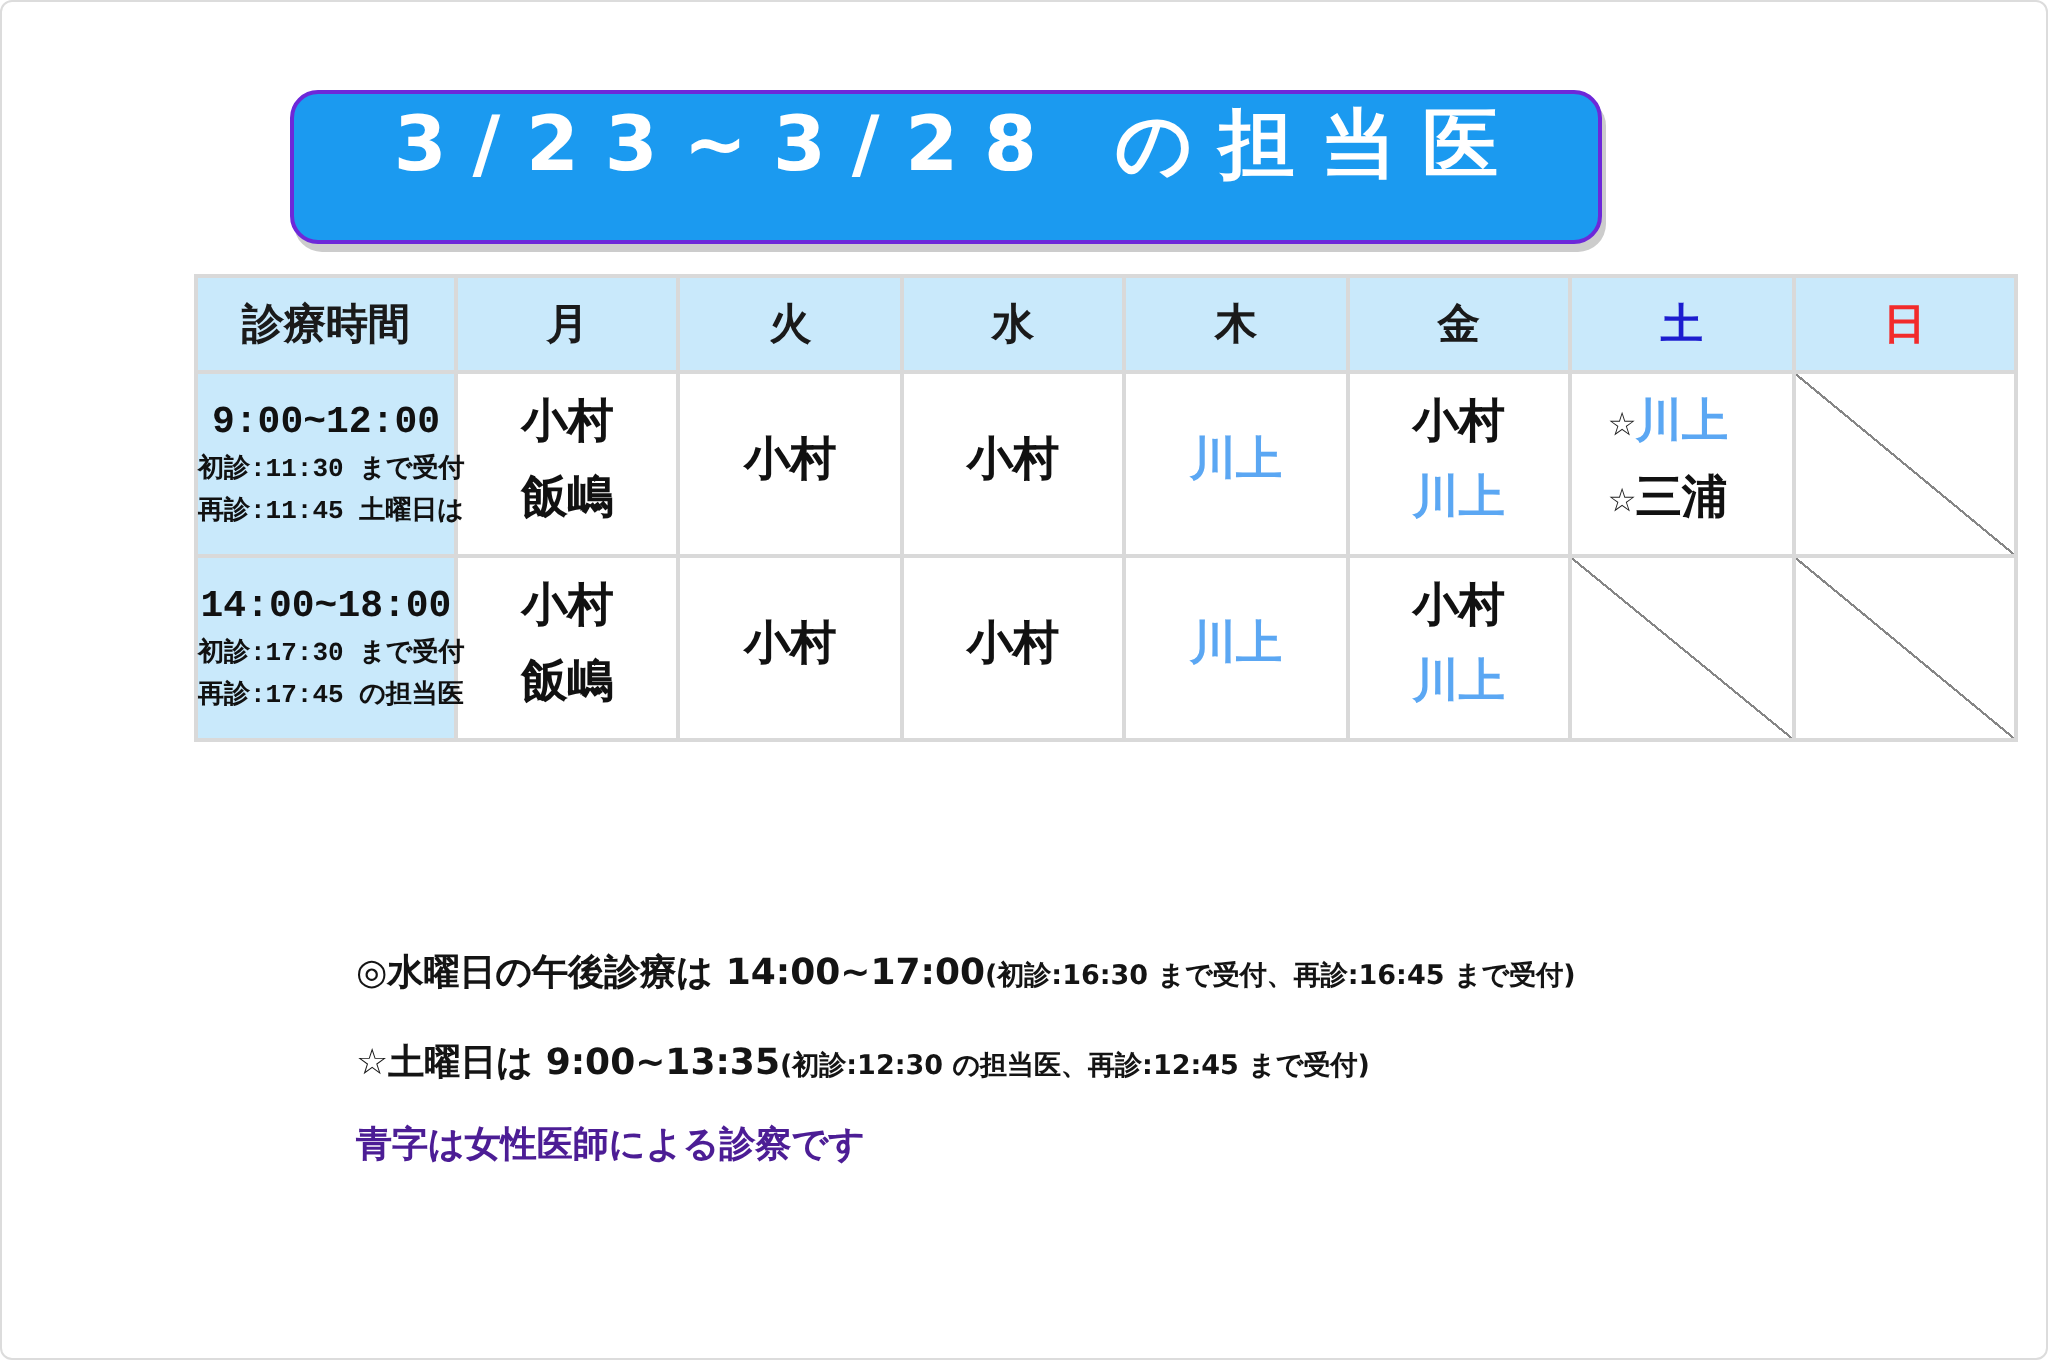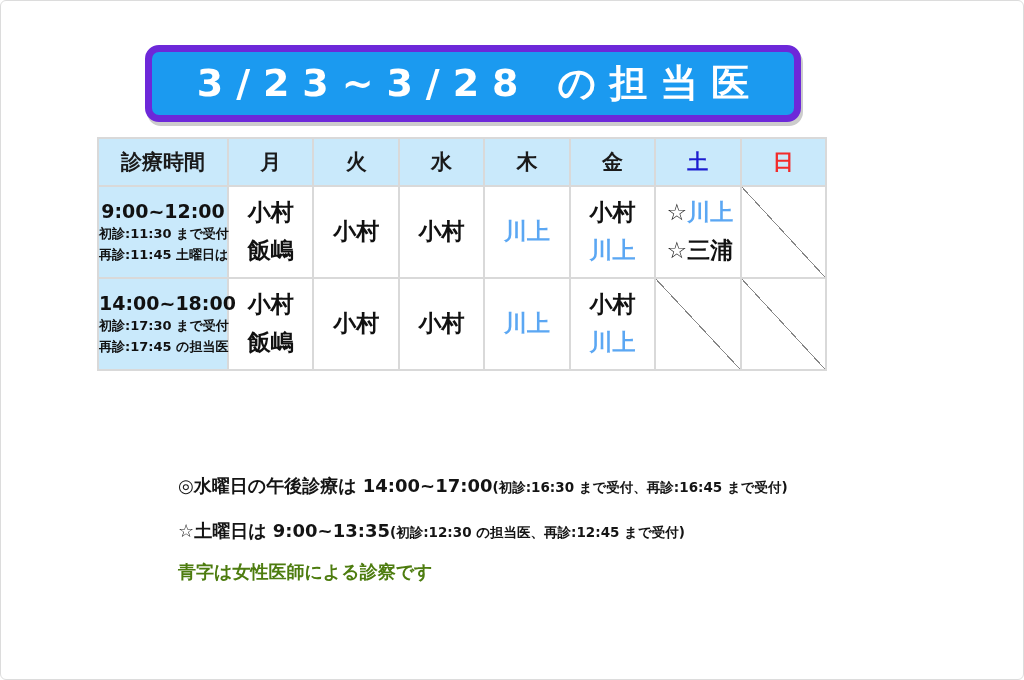"3/23~3/28 の担当医" .banner { align-items: center -> none; border: 7px solid #6d28d9 -> 2px solid #6d28d9 }
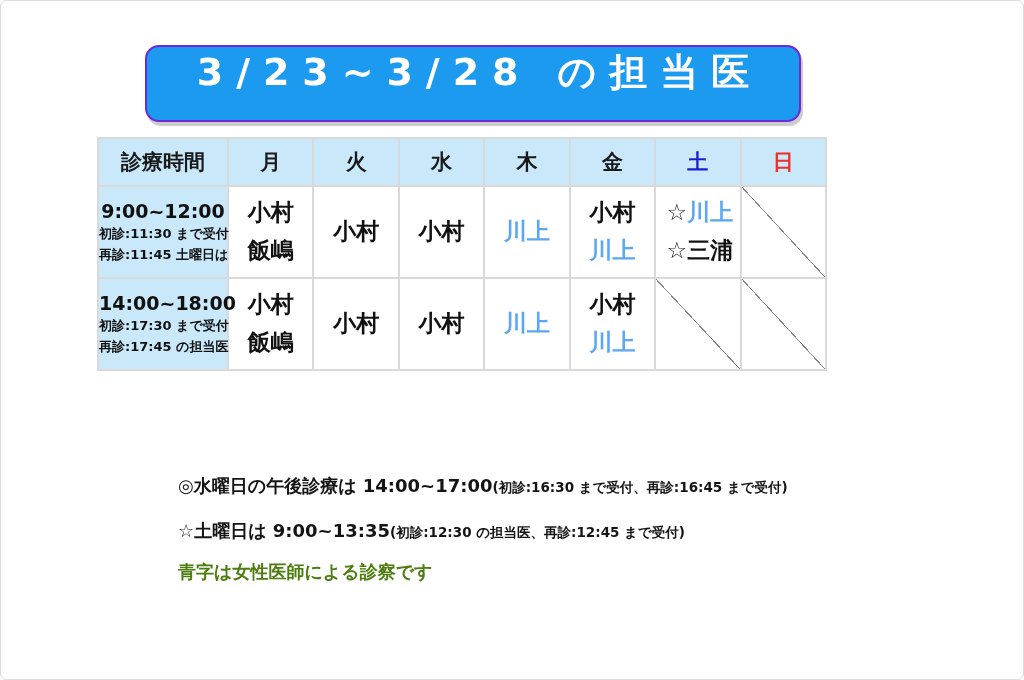"診療時間" table.schedule { font-family: none -> Liberation Mono, monospace; width: 730px -> 912px }
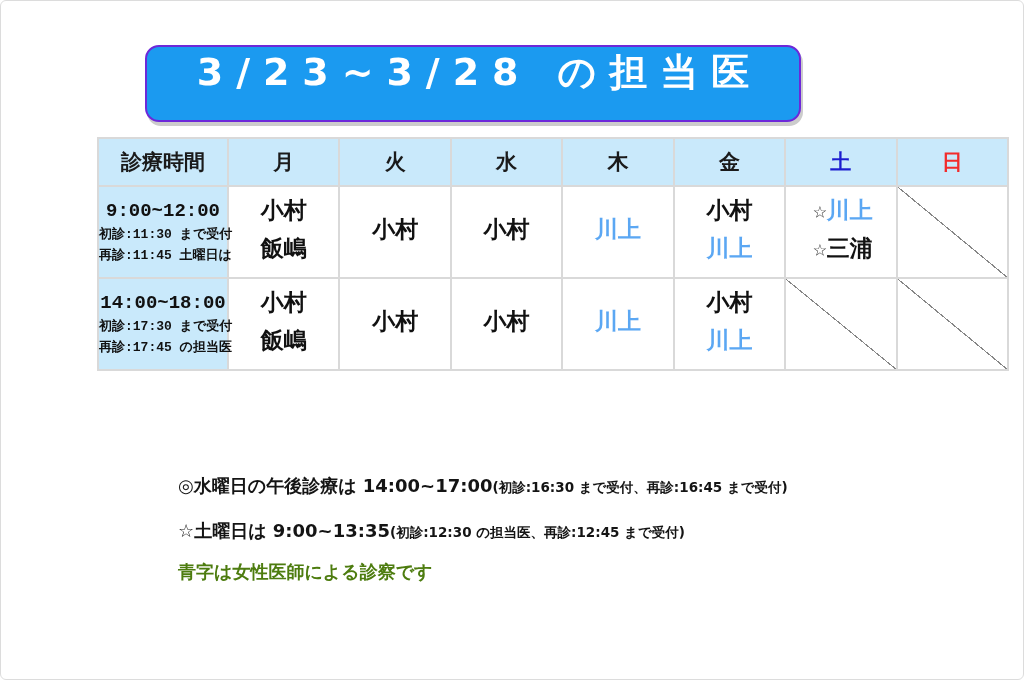"☆川上" td.day-cell.align-left { padding-left: 4px -> 18px; text-align: center -> left }
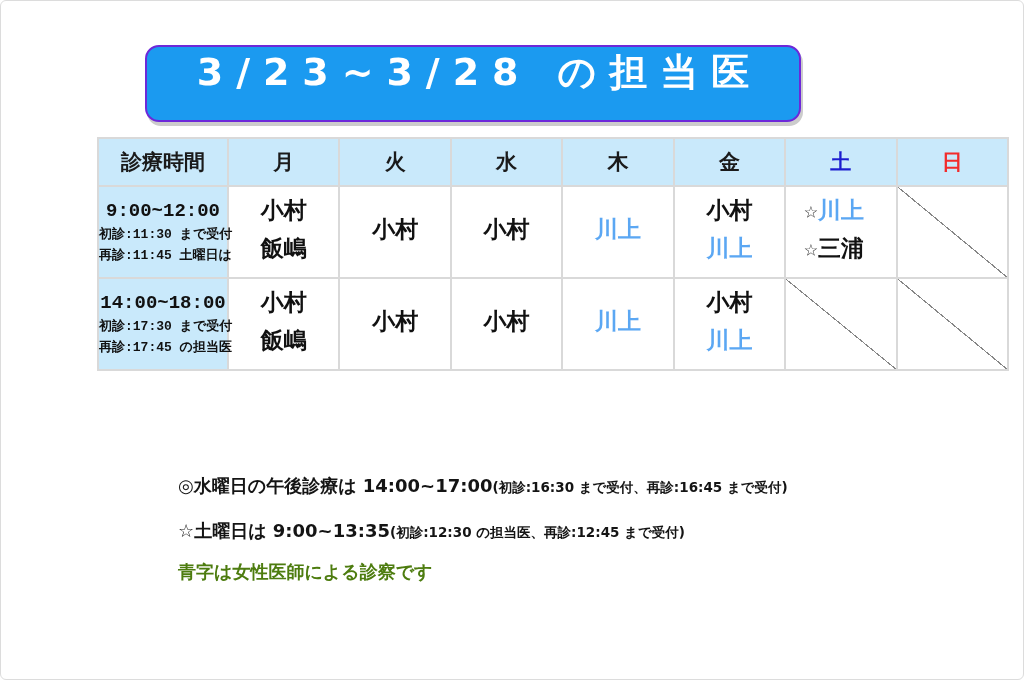"青字は女性医師による診察です" .note-blue .note-main { color: #4d7c0f -> #4c1d95 }
